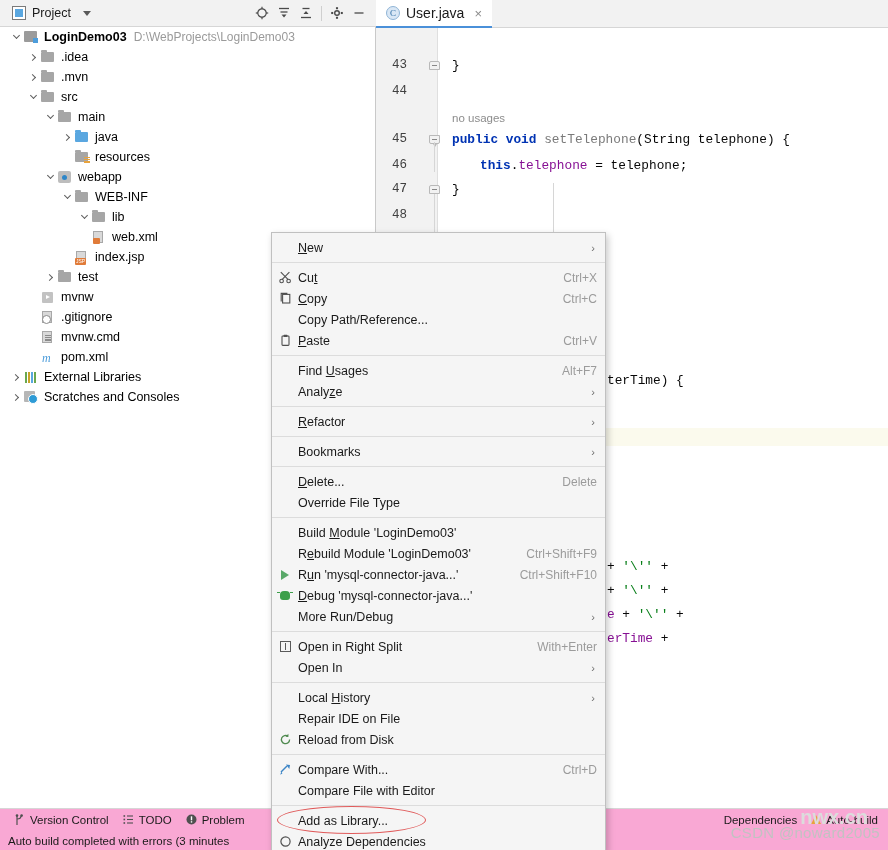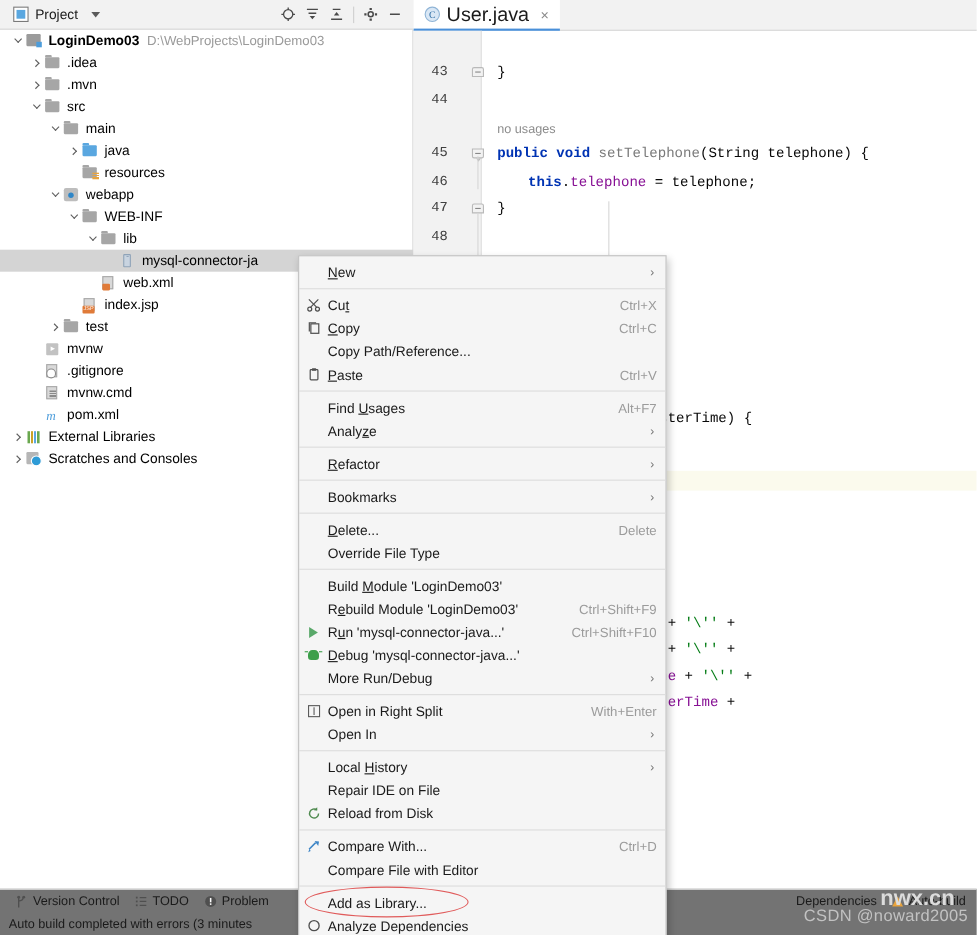"User.java" .tab-label { font-size: 18px -> 14px }
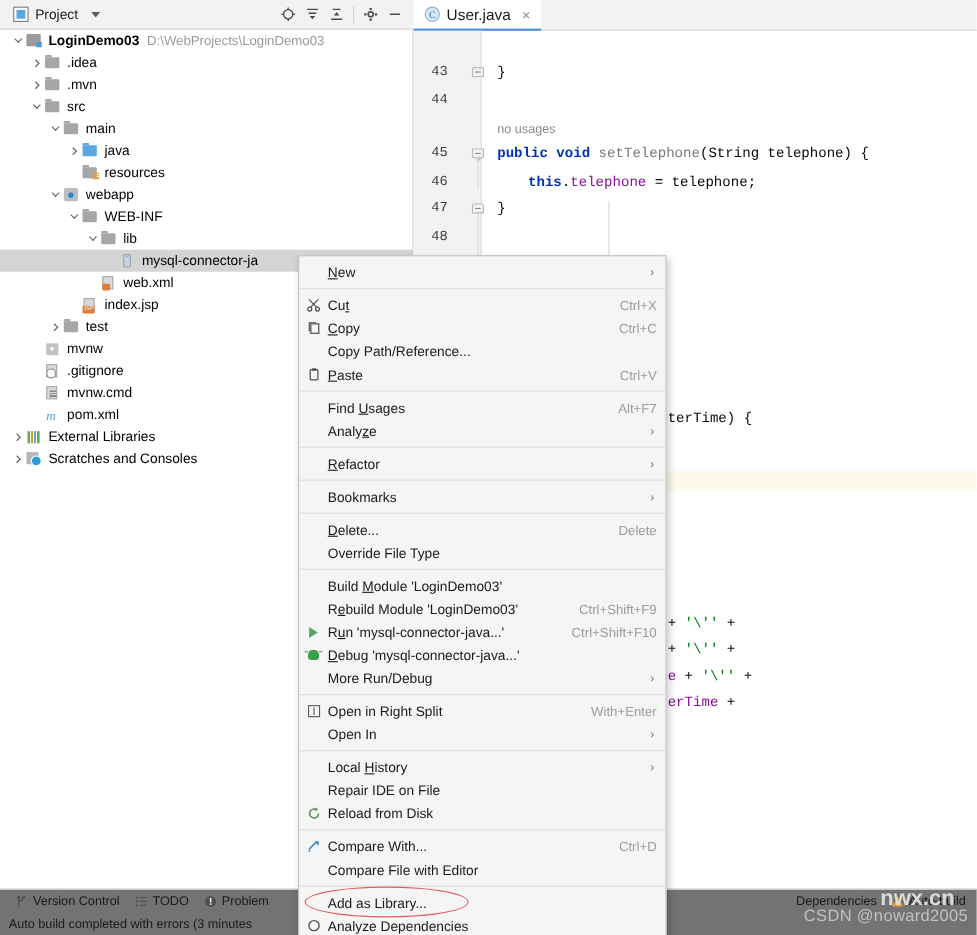"mysql-connector-ja" div.tree-row { html: <div> <span></span> <span></span> <span> <span></span> </span> <span>mysql-connector-ja</span> </div> -> none }
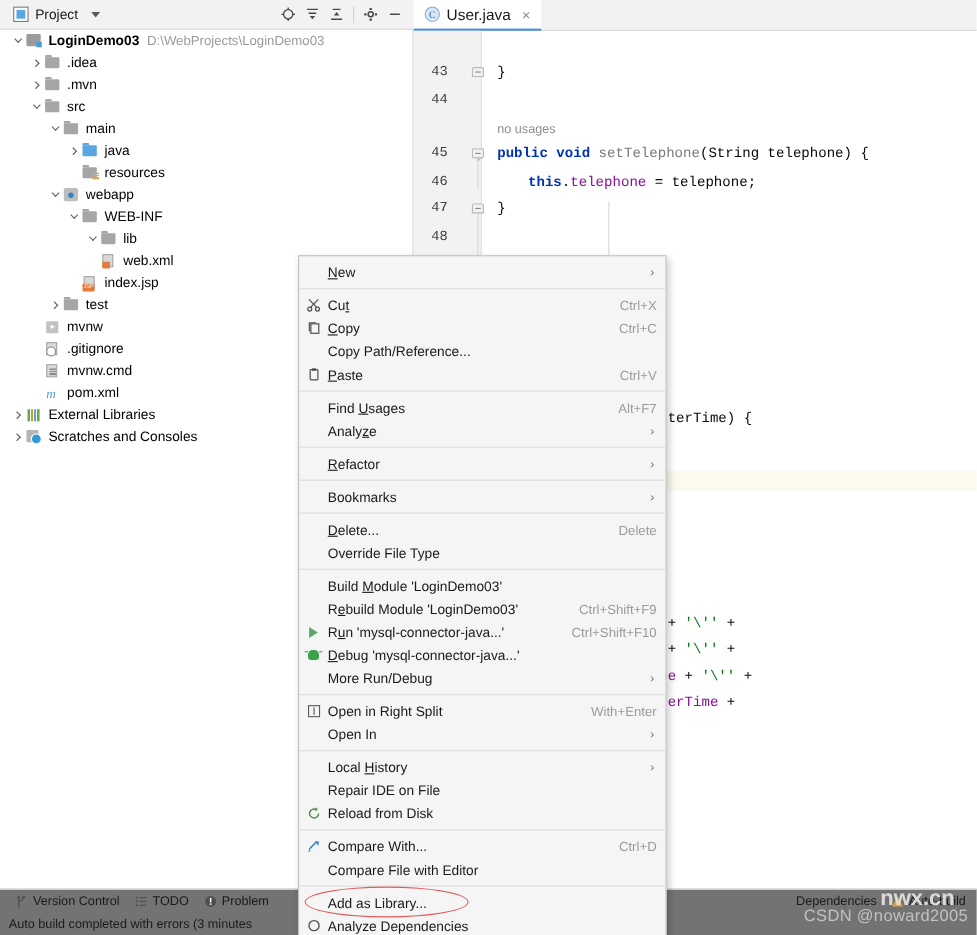"Version Control" #statusbar { background: #737373 -> #f9a8d4 }
